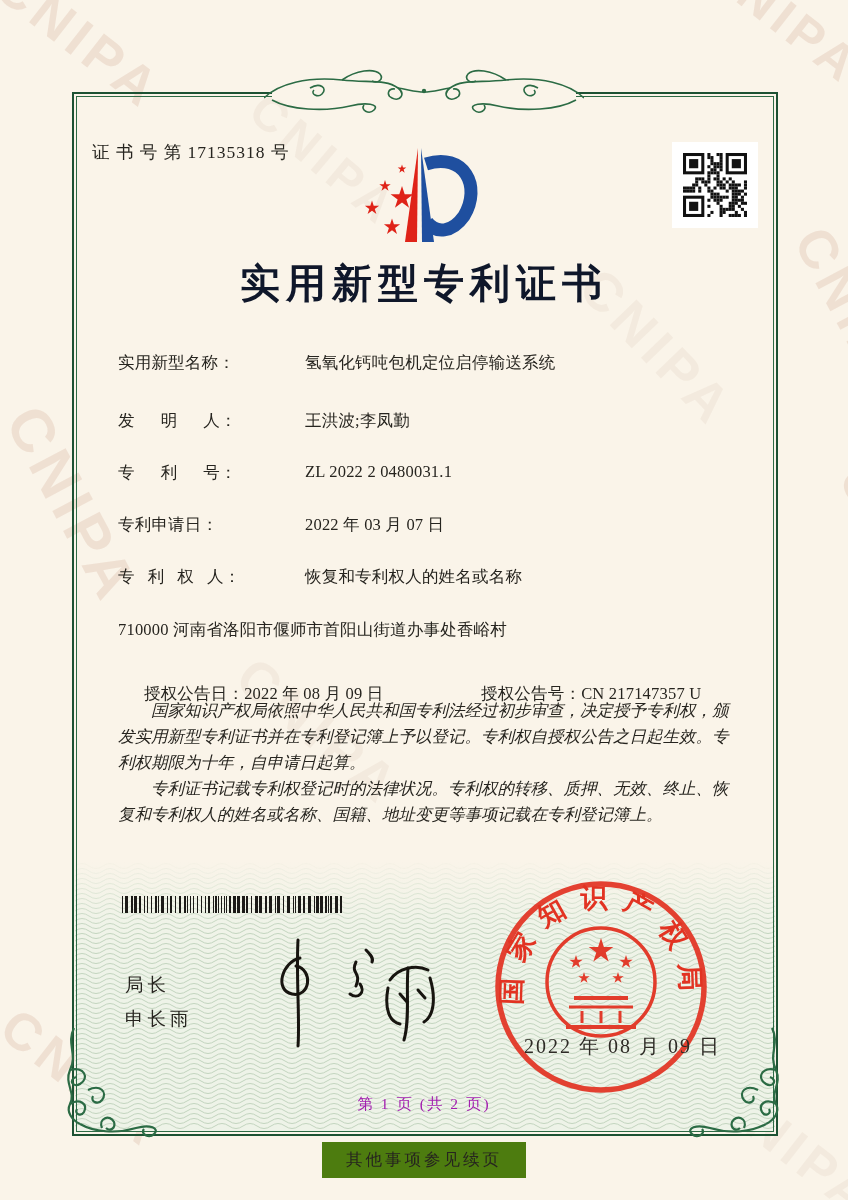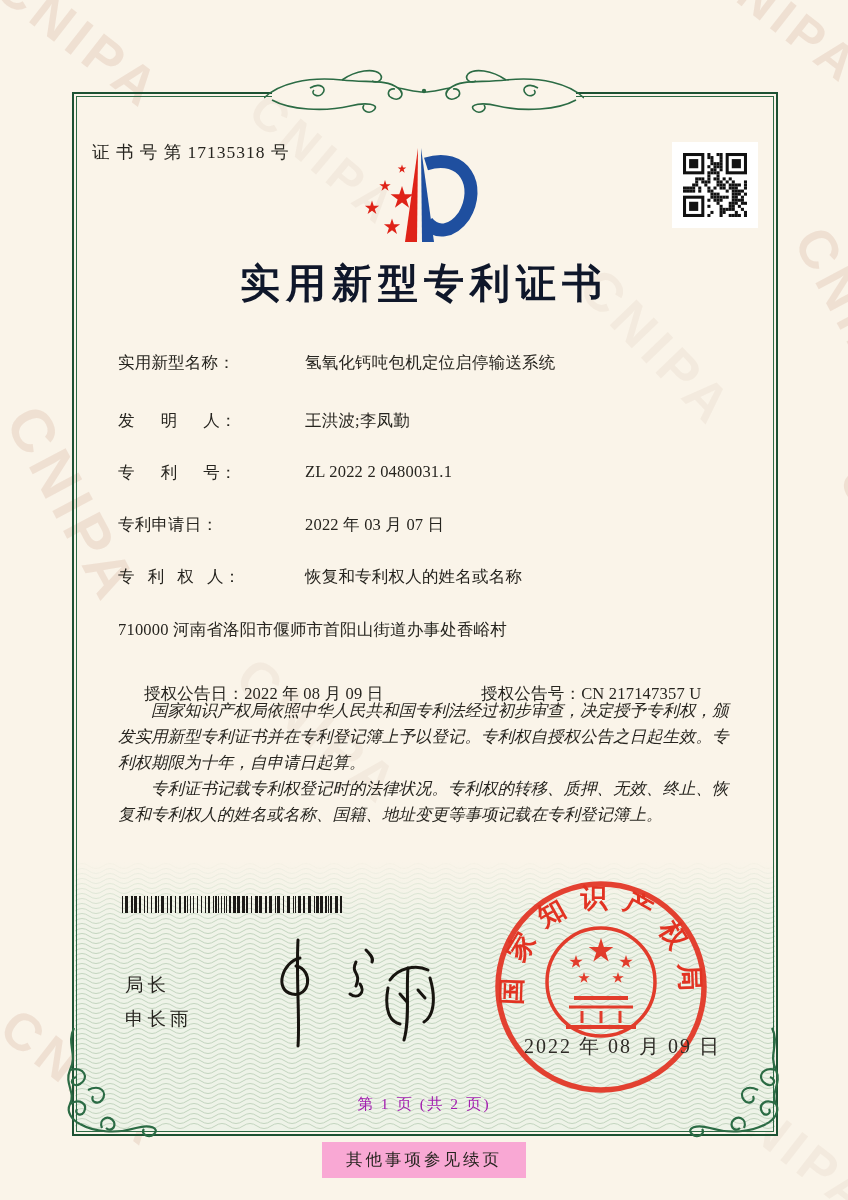"其他事项参见续页" #continuation span { background: #f9a8d4 -> #4d7c0f }
